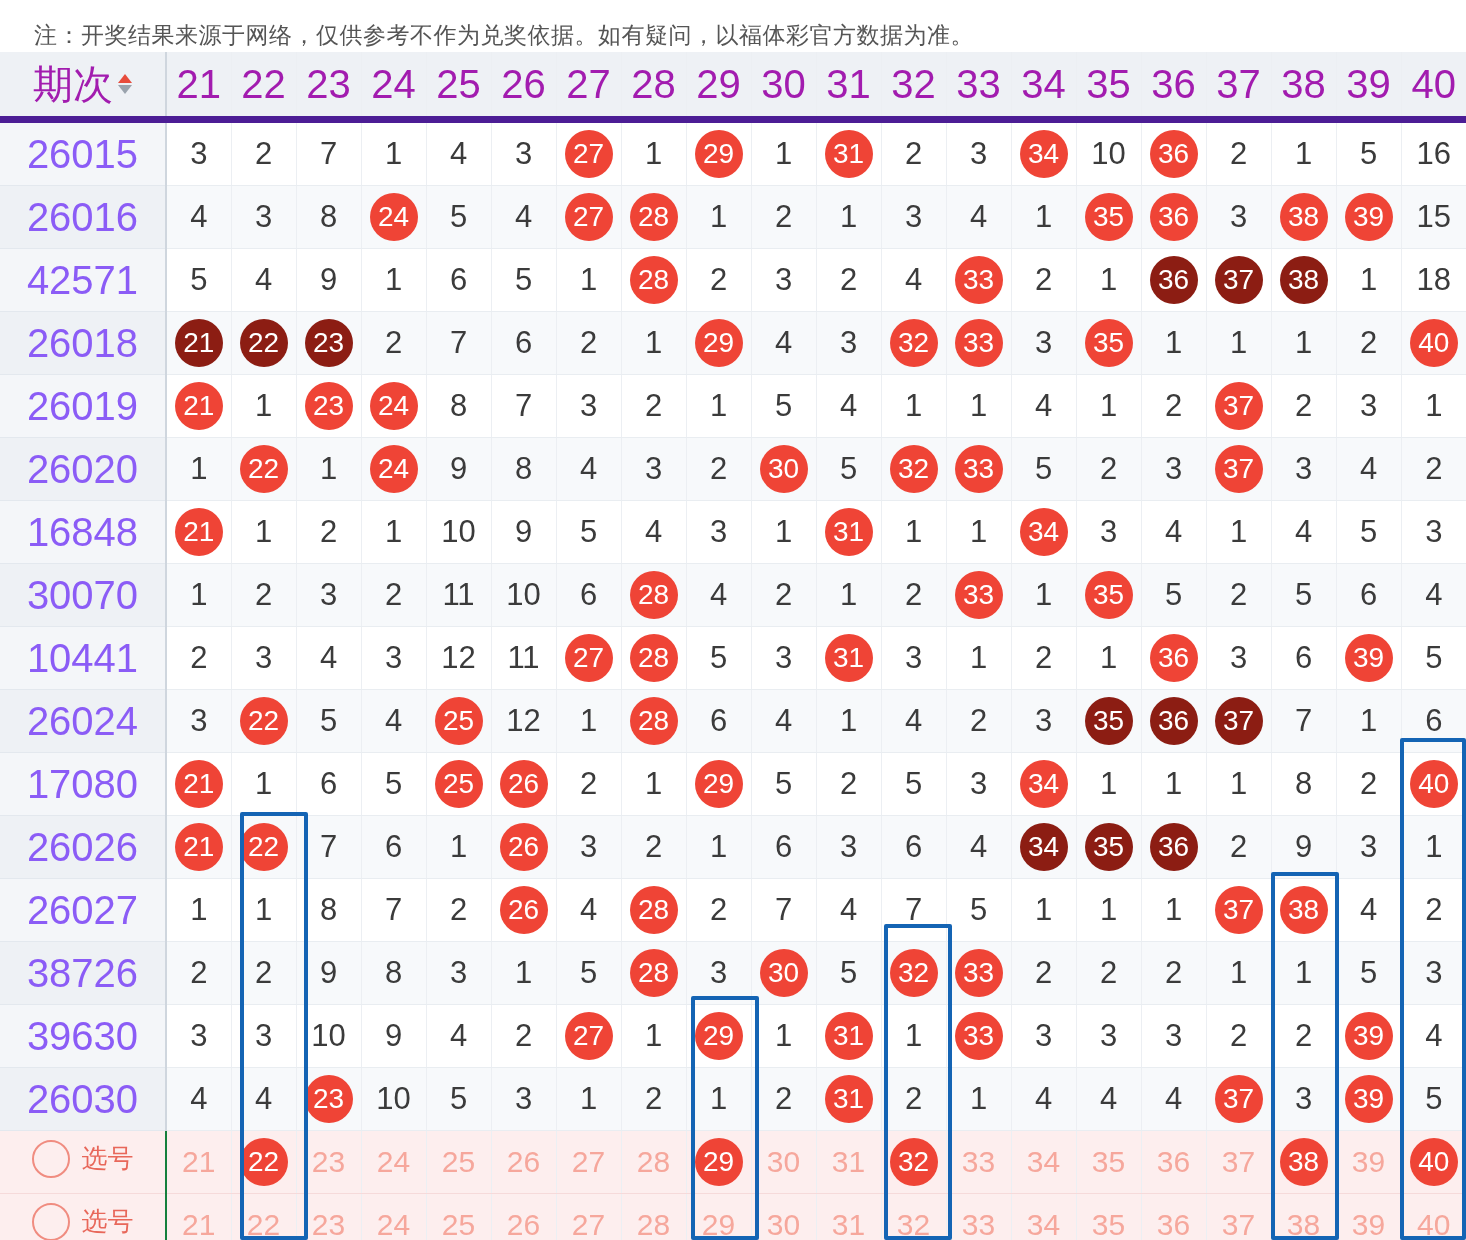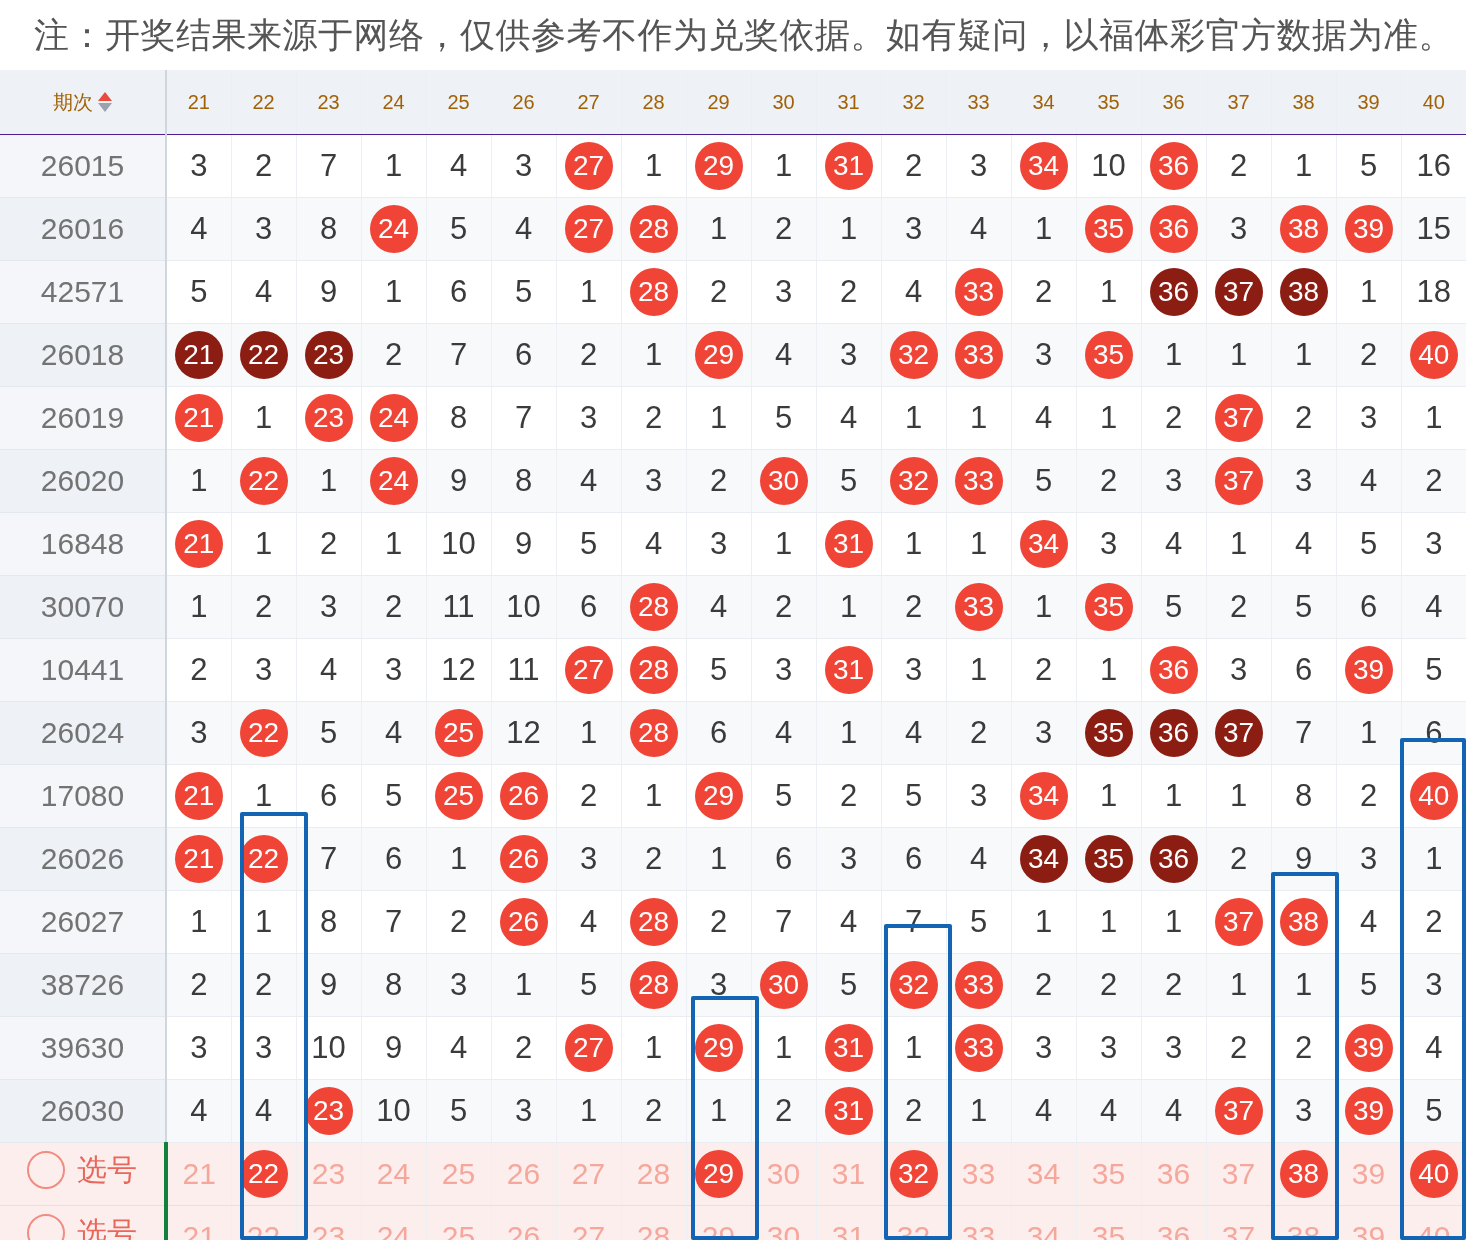"注：开奖结果来源于网络，仅供参考不作为兑奖依据。如有疑问，以福体彩官方数据为准。" .note { font-size: 35px -> 23px; height: 70px -> 52px }
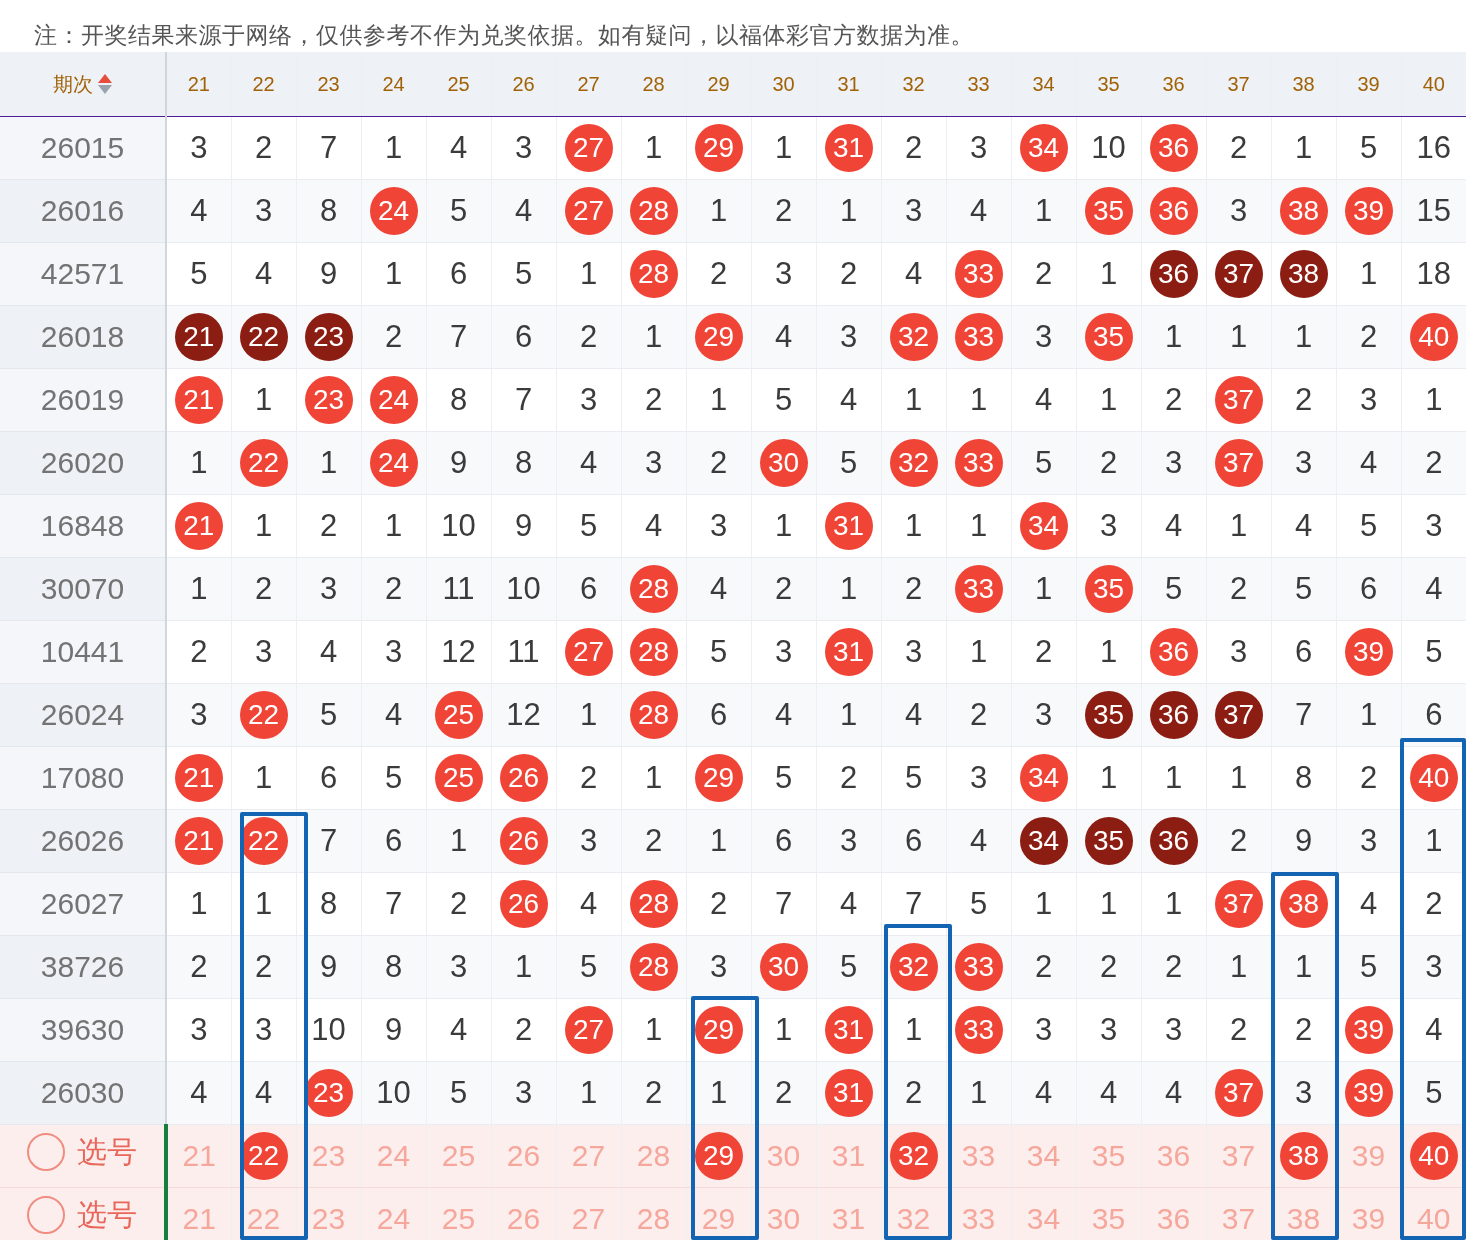"期次" .hdr-row th { border-bottom: 1px solid #4c1d95 -> 7px solid #4c1d95; color: #a16207 -> #a21caf; font-size: 20px -> 40px }
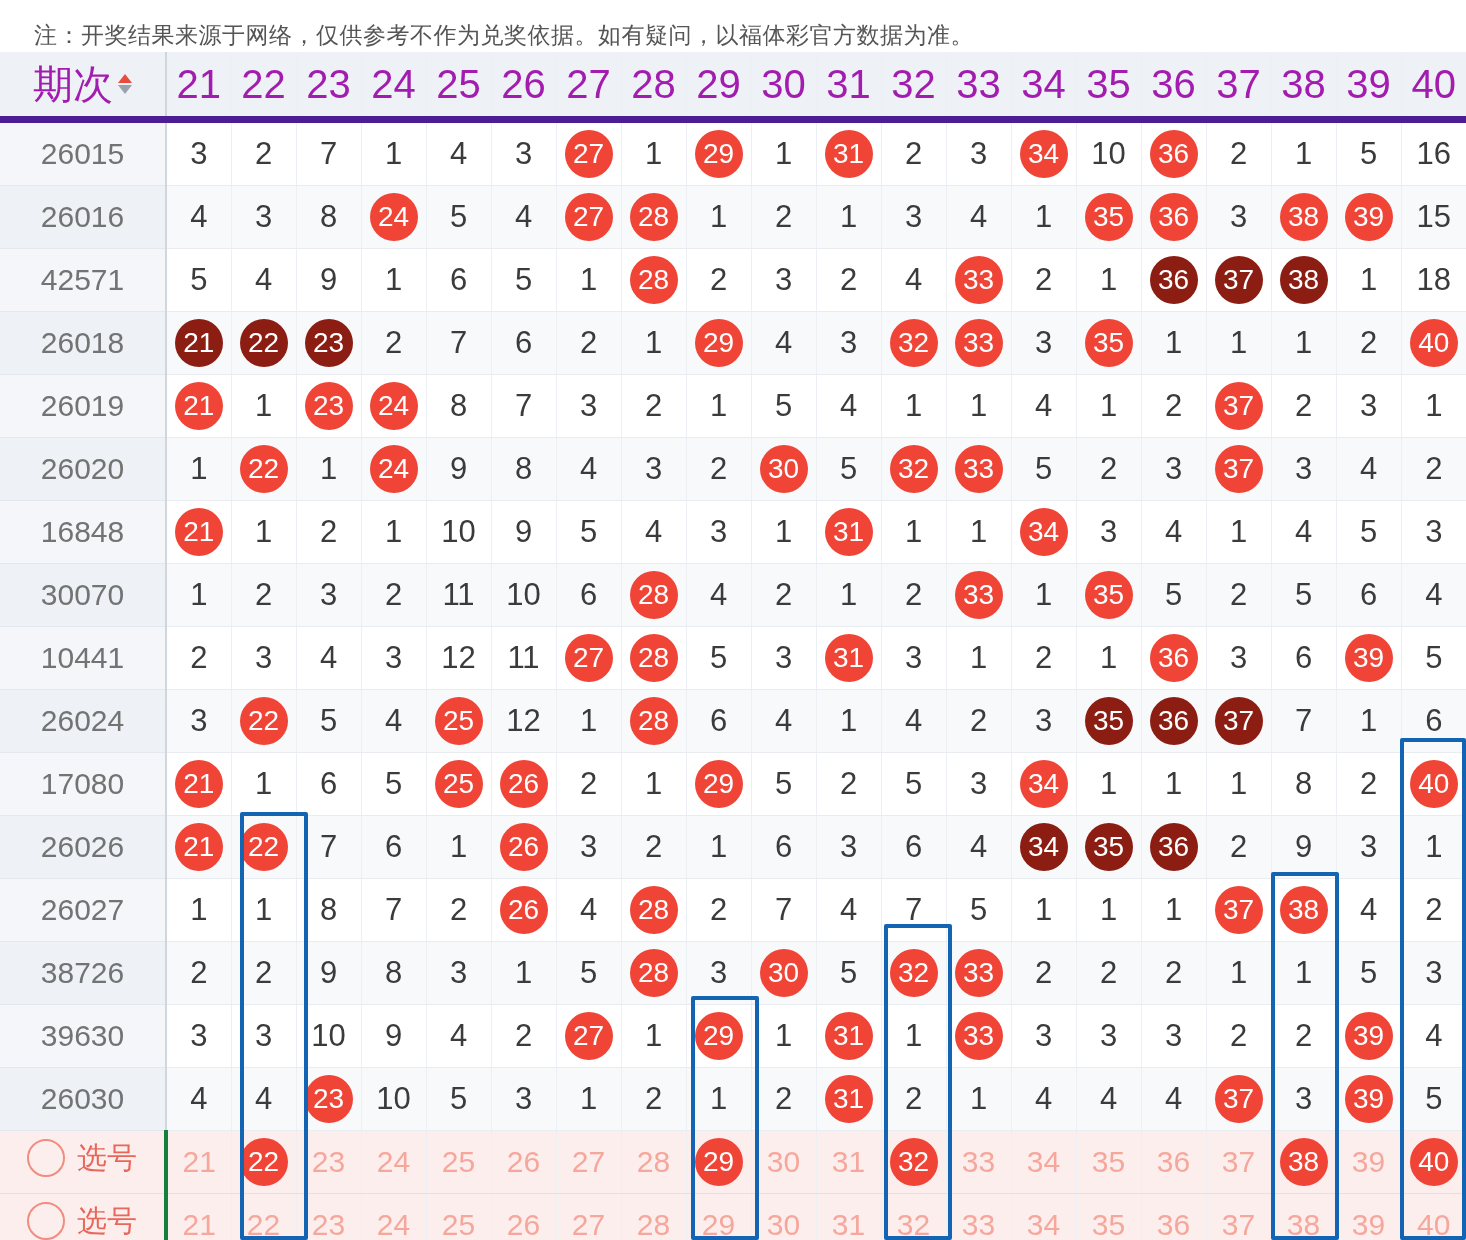"26015" .period { color: #737373 -> #8b5cf6; font-size: 30px -> 40px }
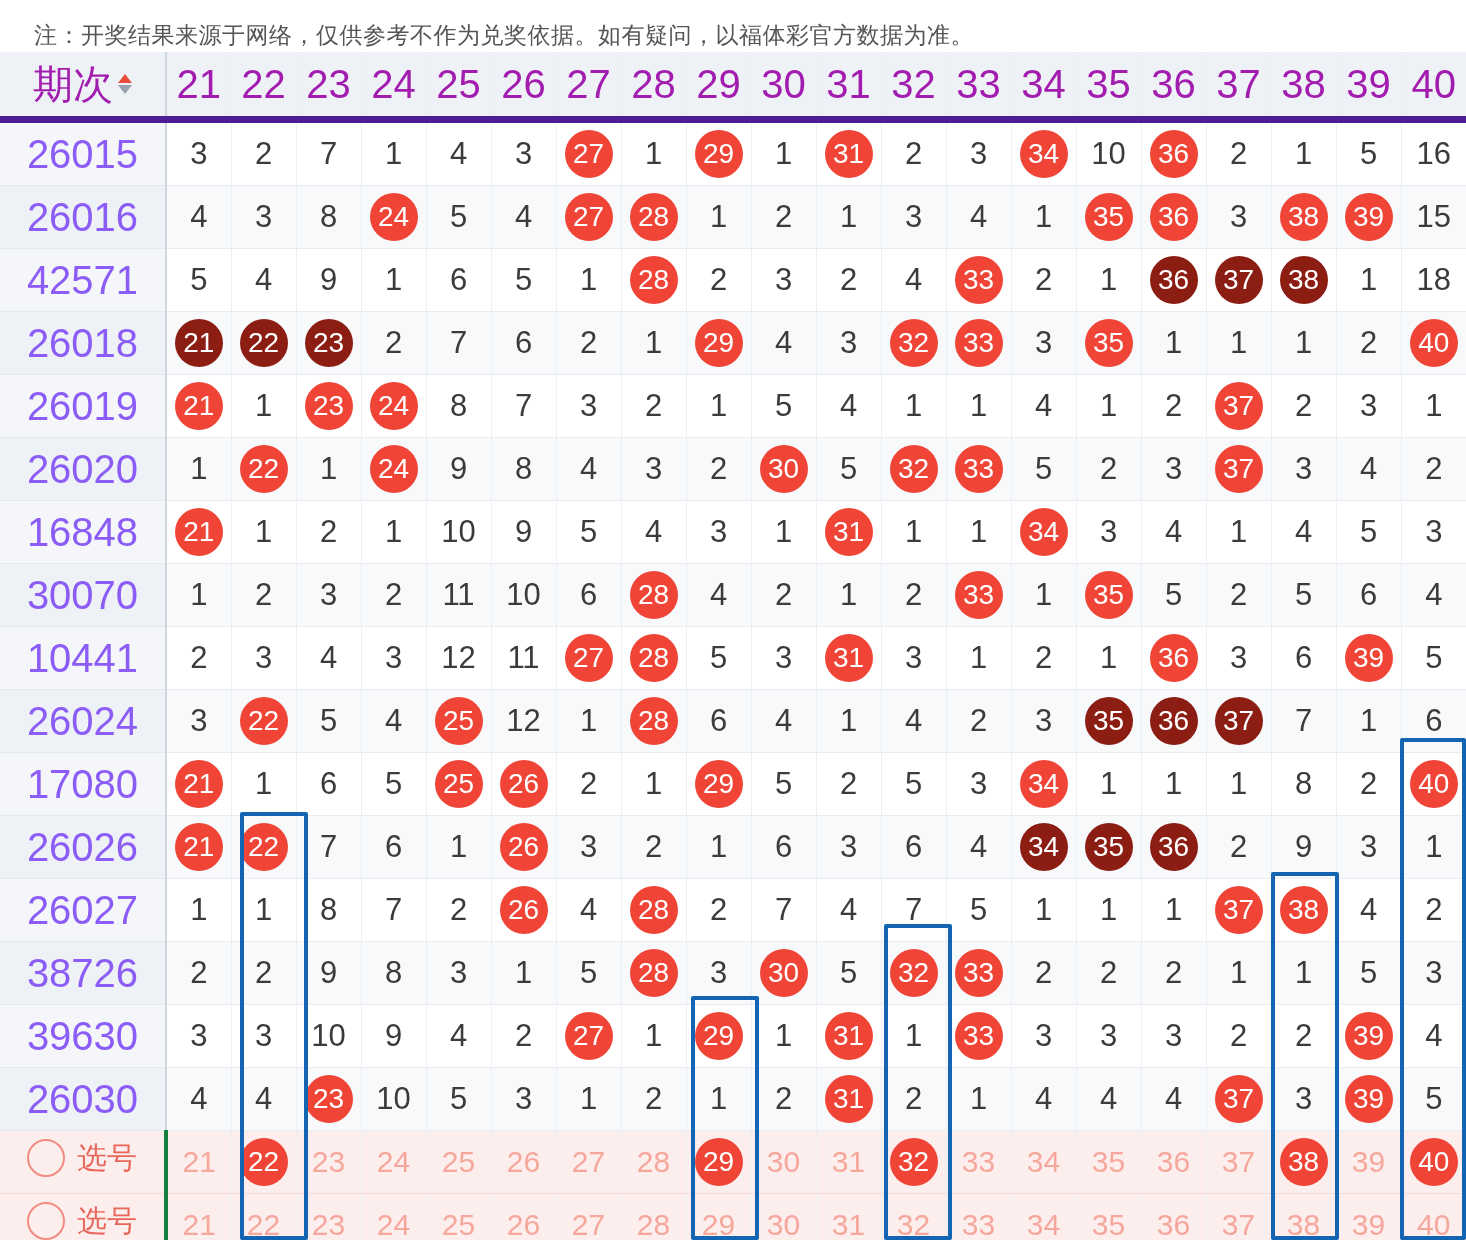"选号" .pick-label { border-right: 4px solid #15803d -> 2px solid #15803d; font-family: Liberation Mono, monospace -> none; font-size: 30px -> 26px }
